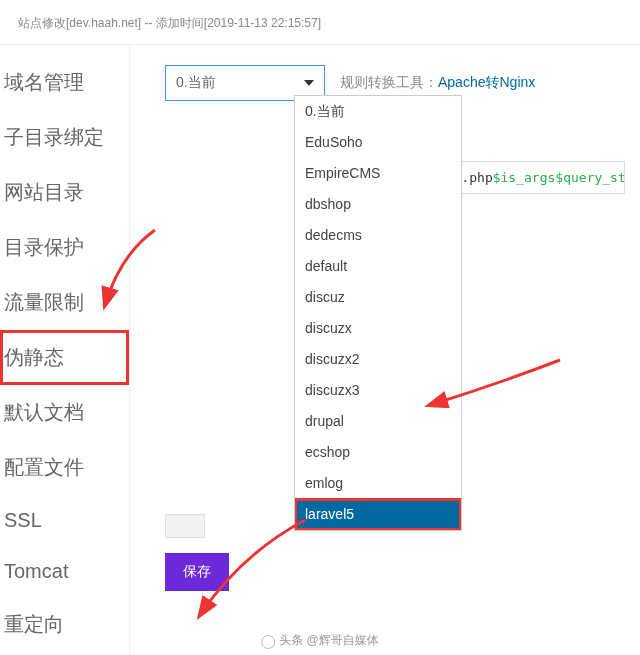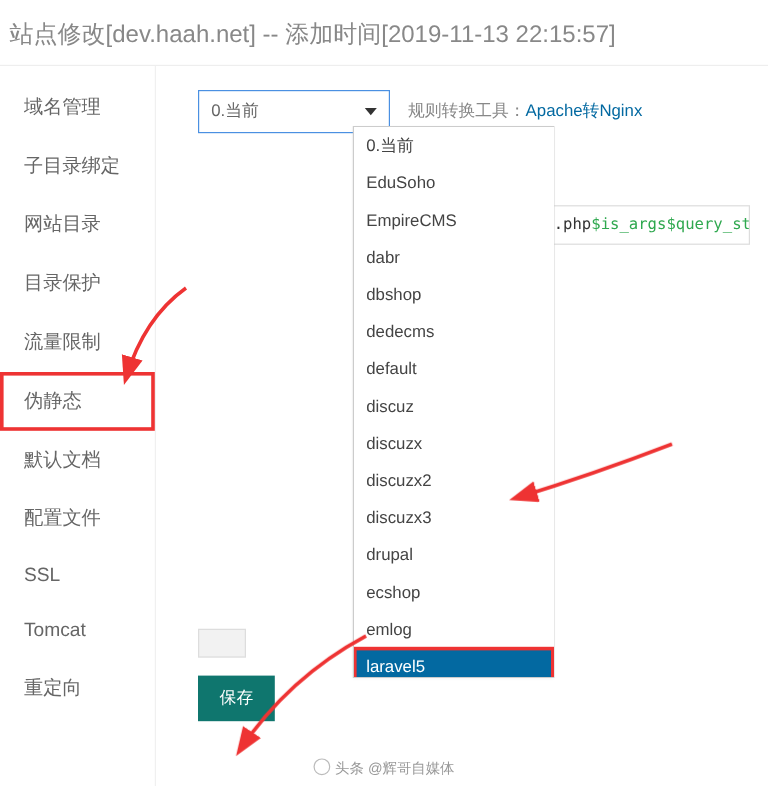"站点修改[dev.haah.net] -- 添加时间[2019-11-13" .header { font-size: 20px -> 12px; padding: 15px 8px 12px -> 15px 18px 12px }
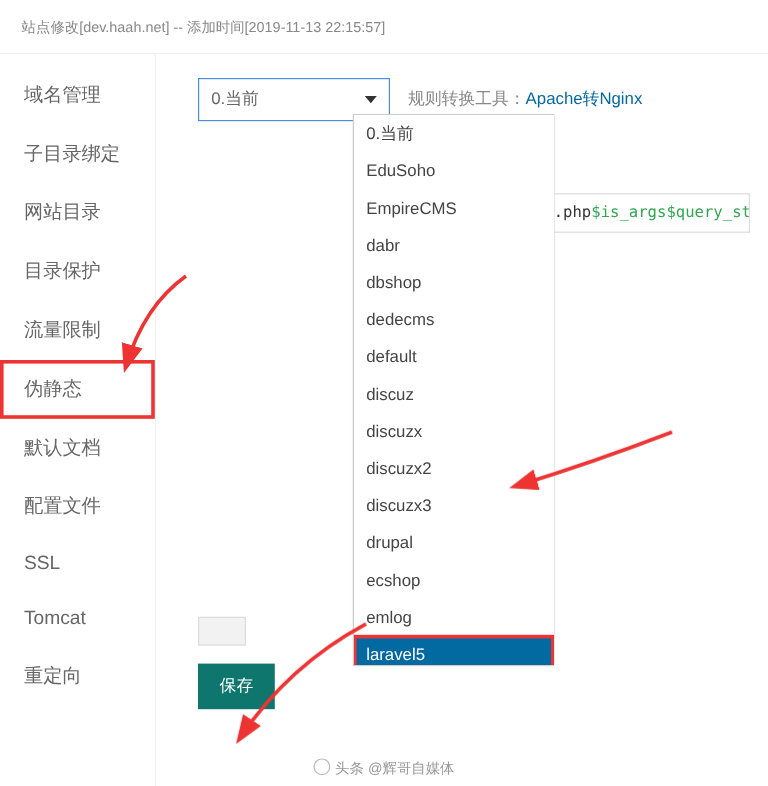"域名管理" .sidebar-item { font-size: 16px -> 20px; padding: 14px 20px -> 14px 4px }
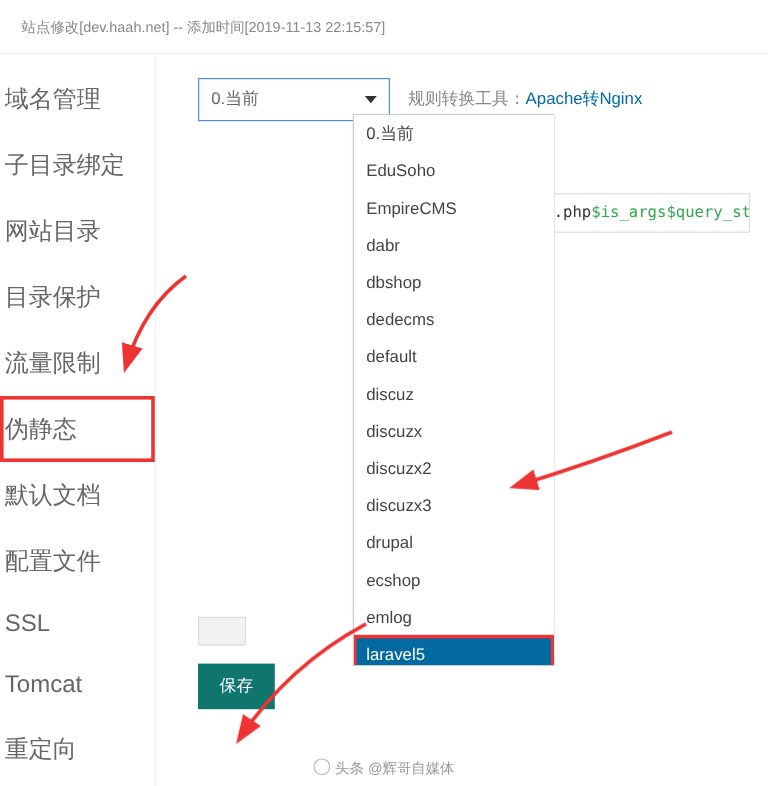"dabr" div.dropdown-item { html: <div>dabr</div> -> none }
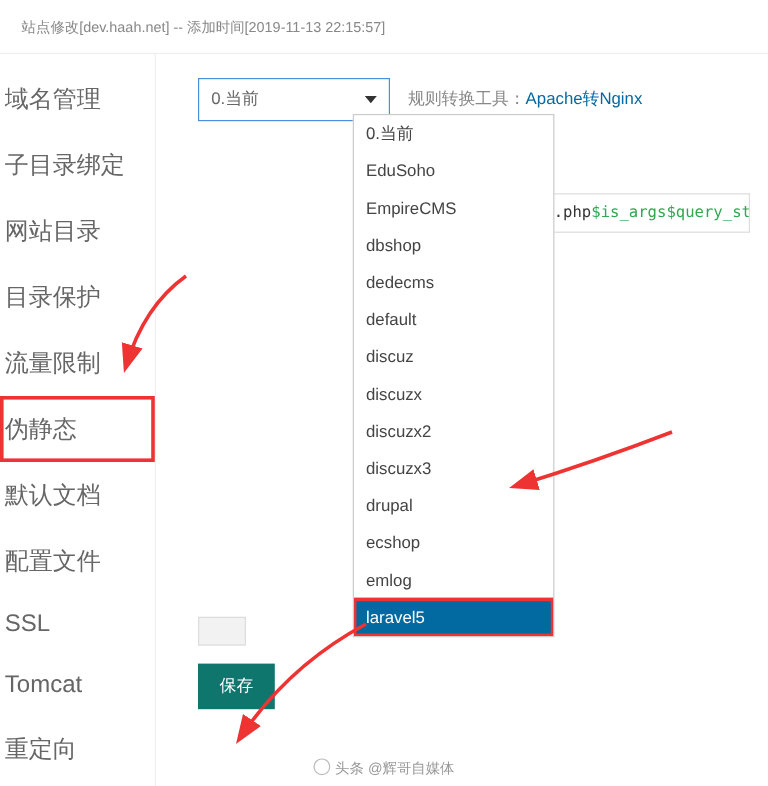"保存" .btn { background: #0f766e -> #6d28d9 }
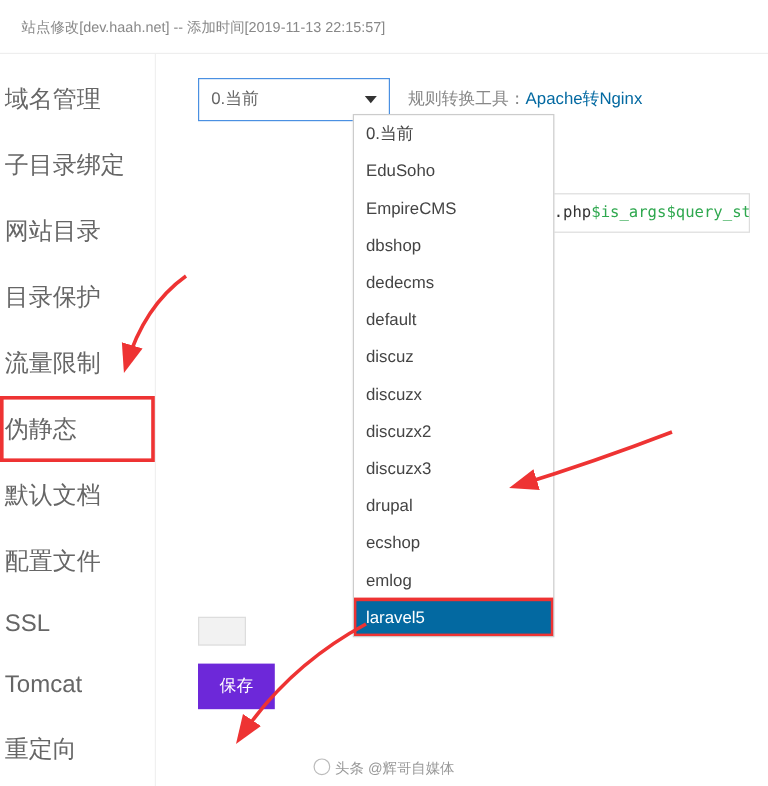"头条 @辉哥自媒体" .footer { align-items: flex-start -> flex-end }
